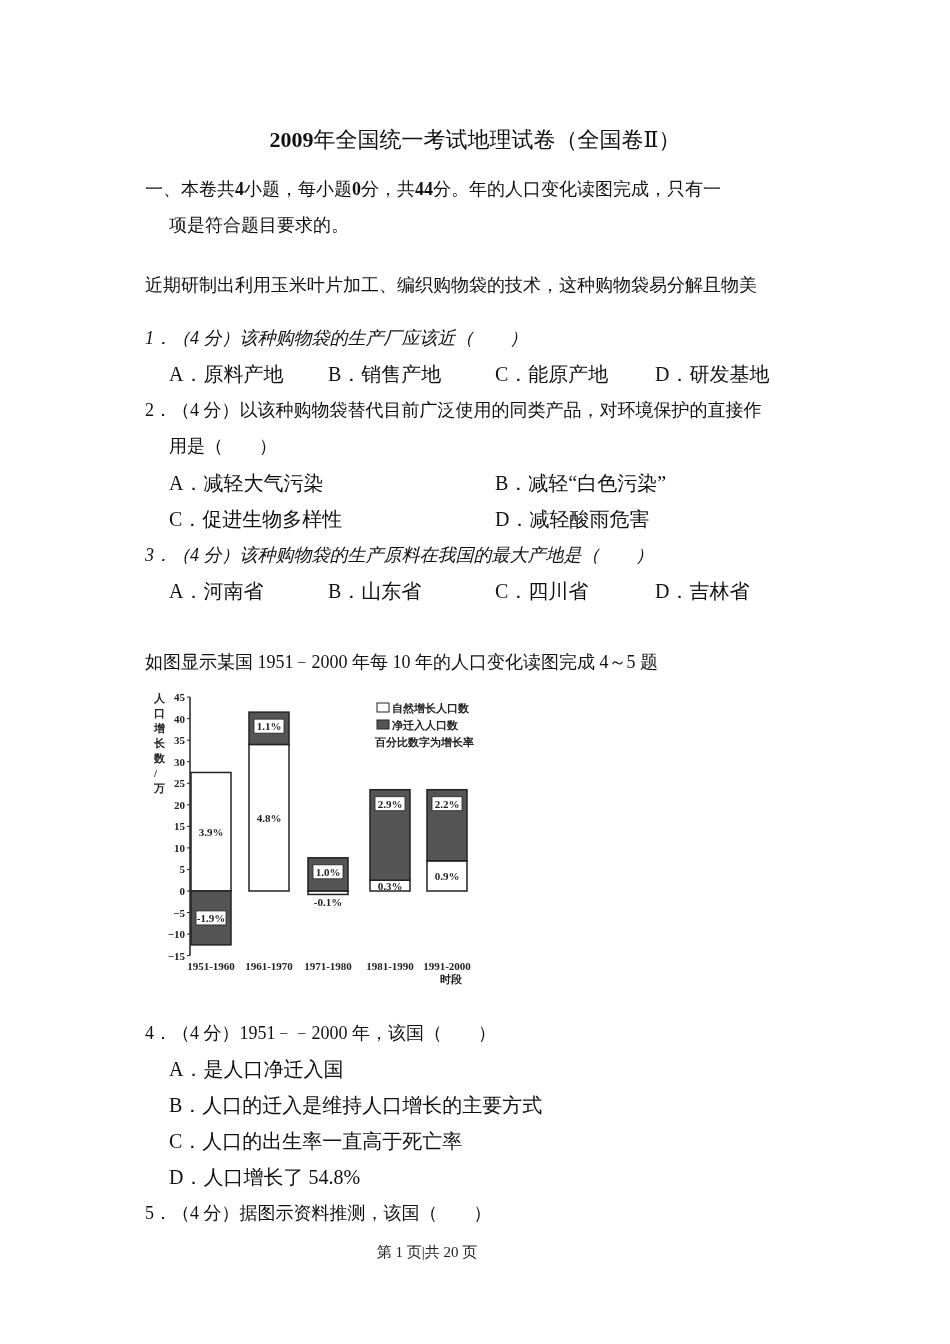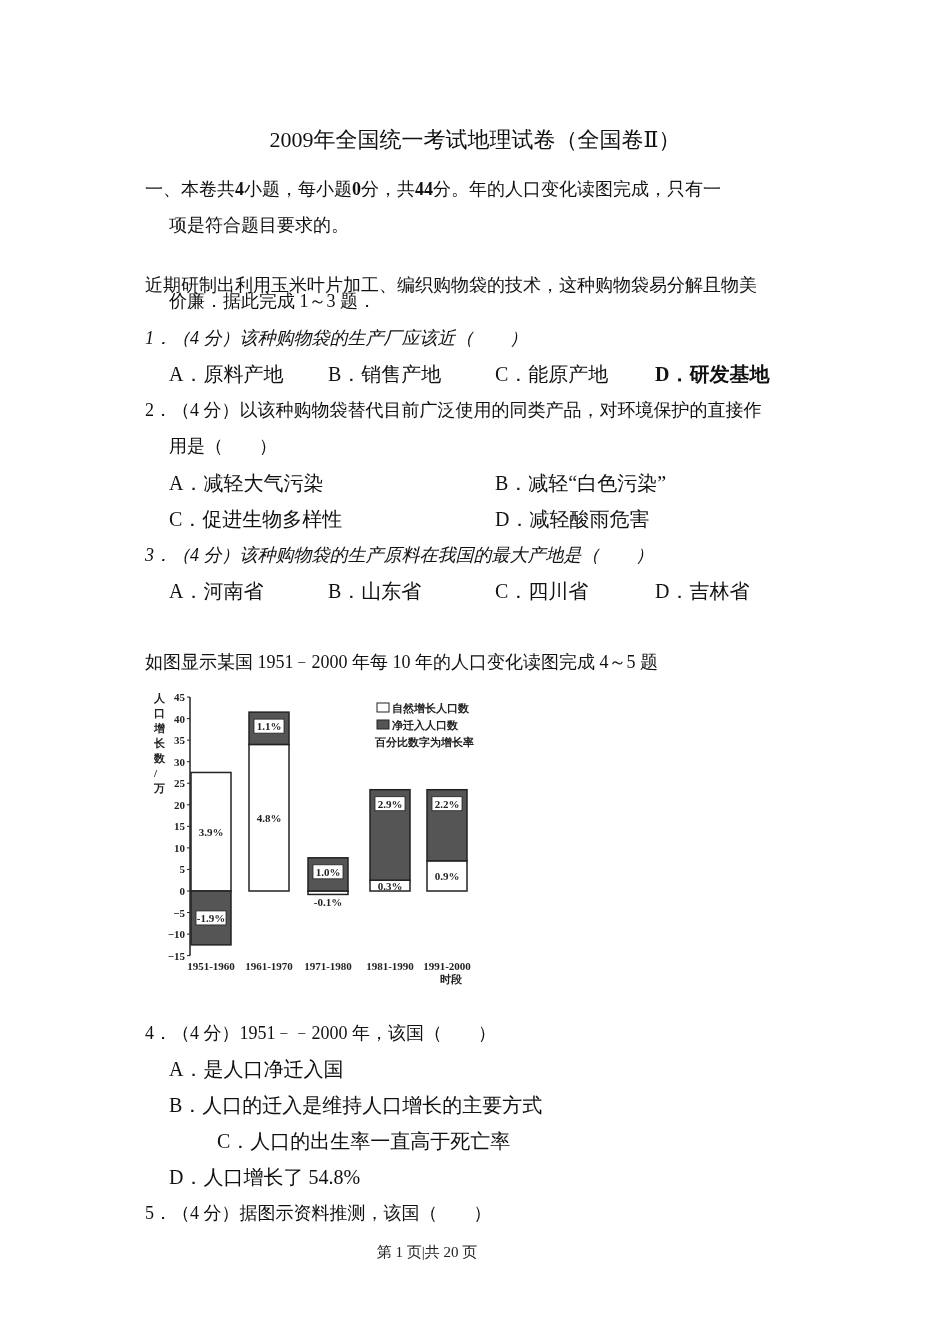"2009" .title b { font-weight: normal -> bold }
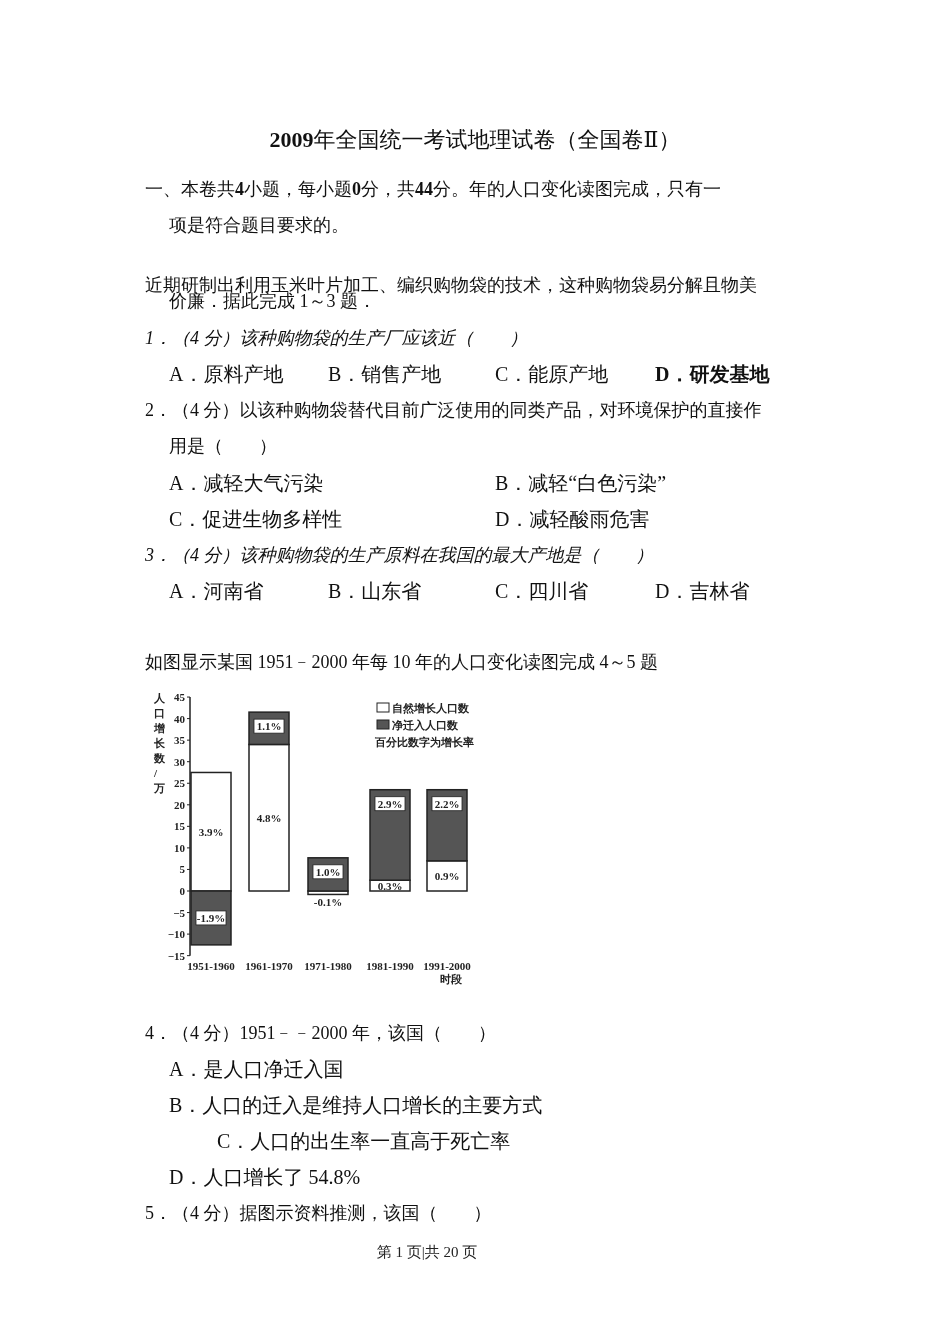"价廉．据此完成 1～3 题．" div.line { html: <div>价廉．据此完成 1～3 题．</div> -> none }
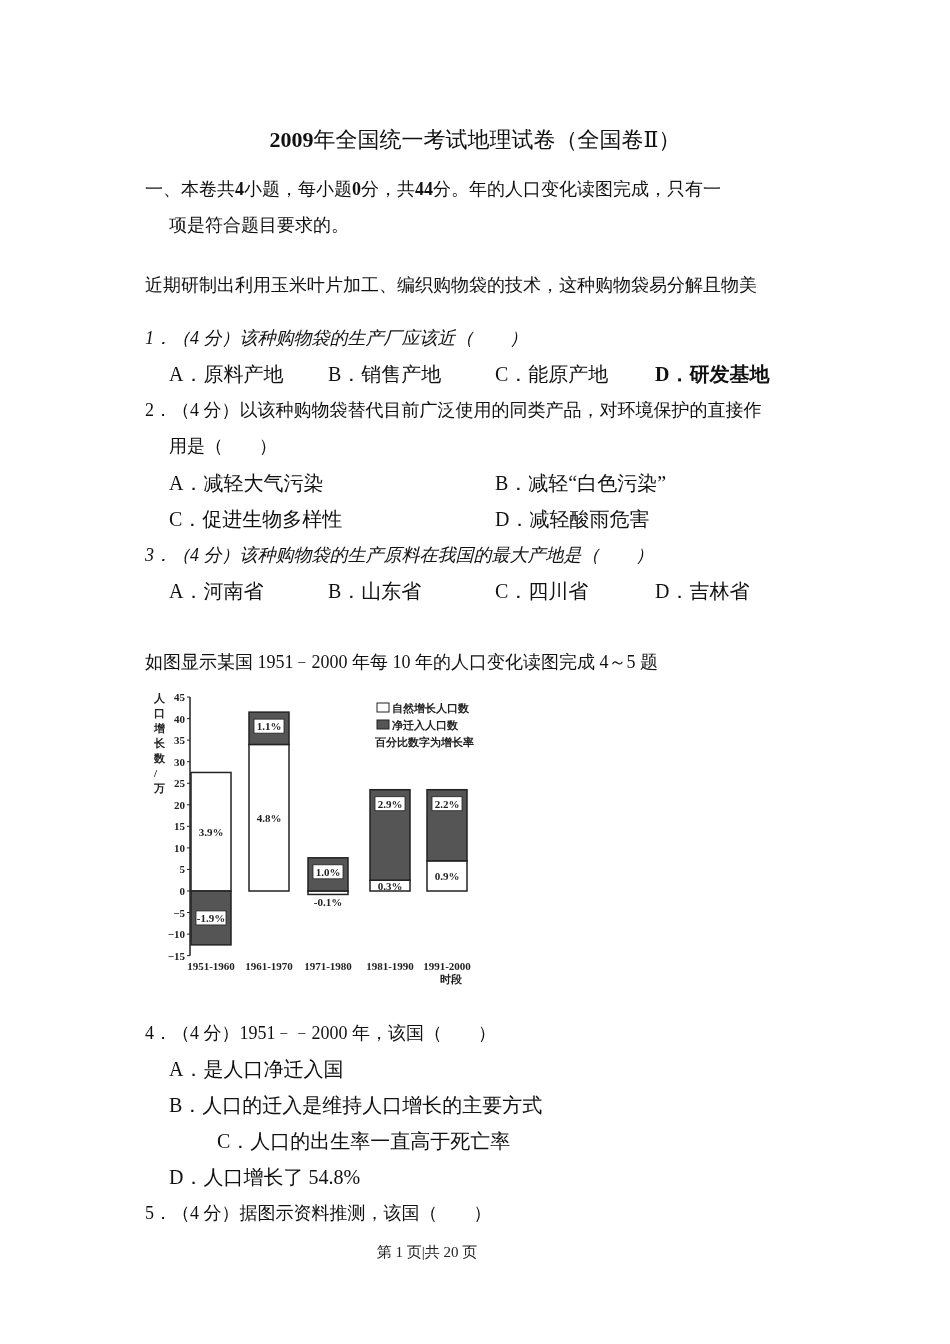"D．研发基地" div.opt { font-weight: bold -> none }
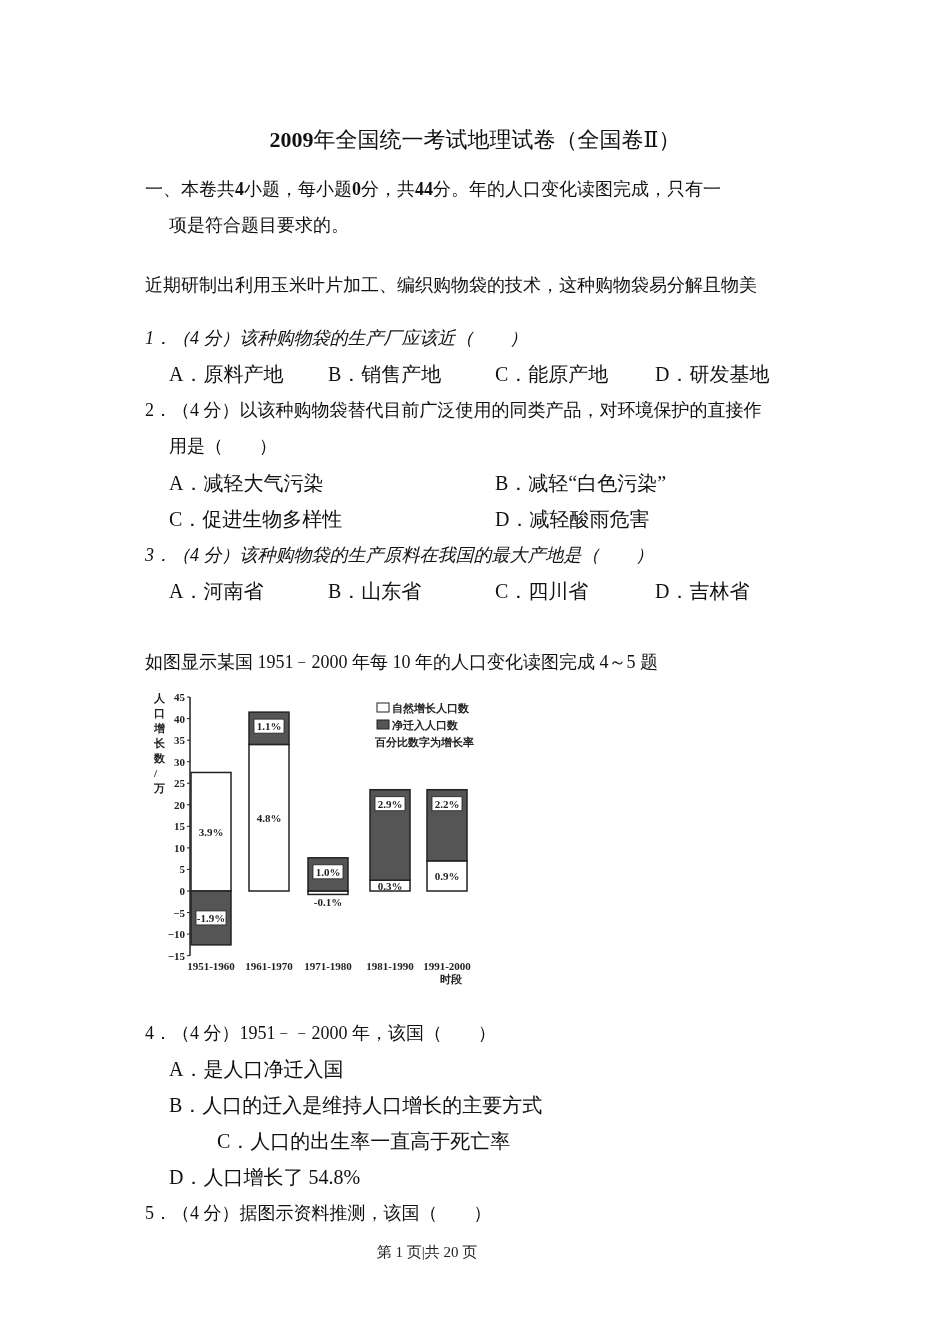"C．人口的出生率一直高于死亡率" div.opt { margin-left: 48px -> none }
